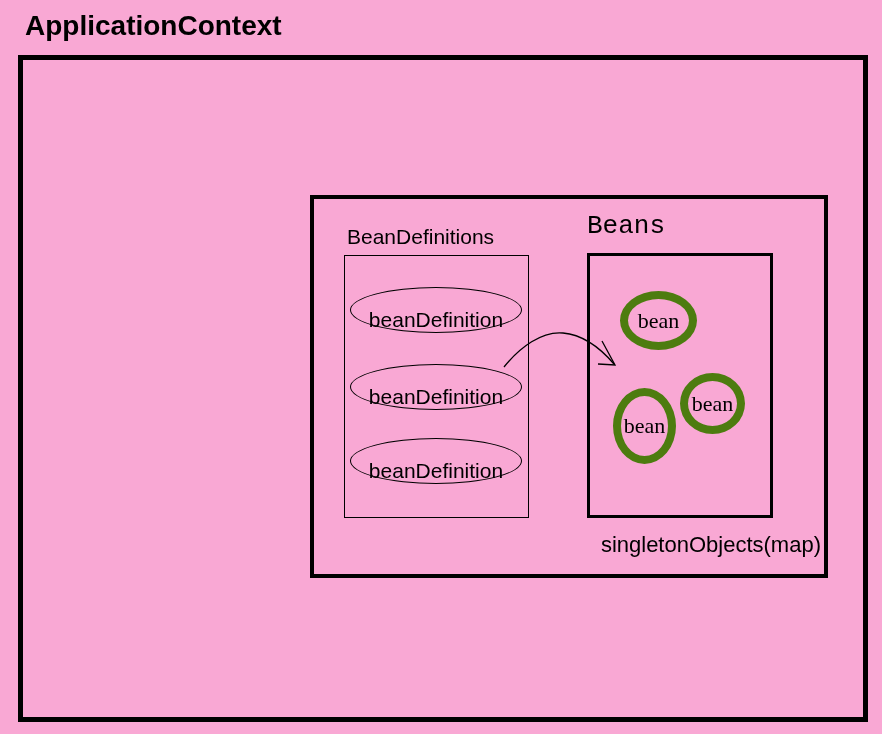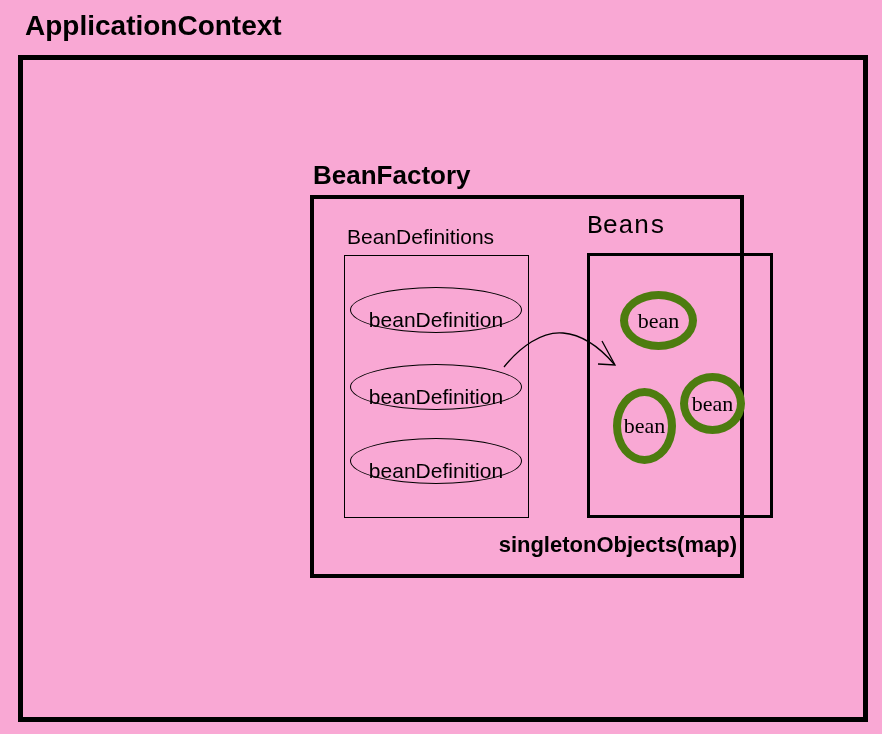"BeanFactory" div.bf-title { html: <div>BeanFactory</div> -> none }
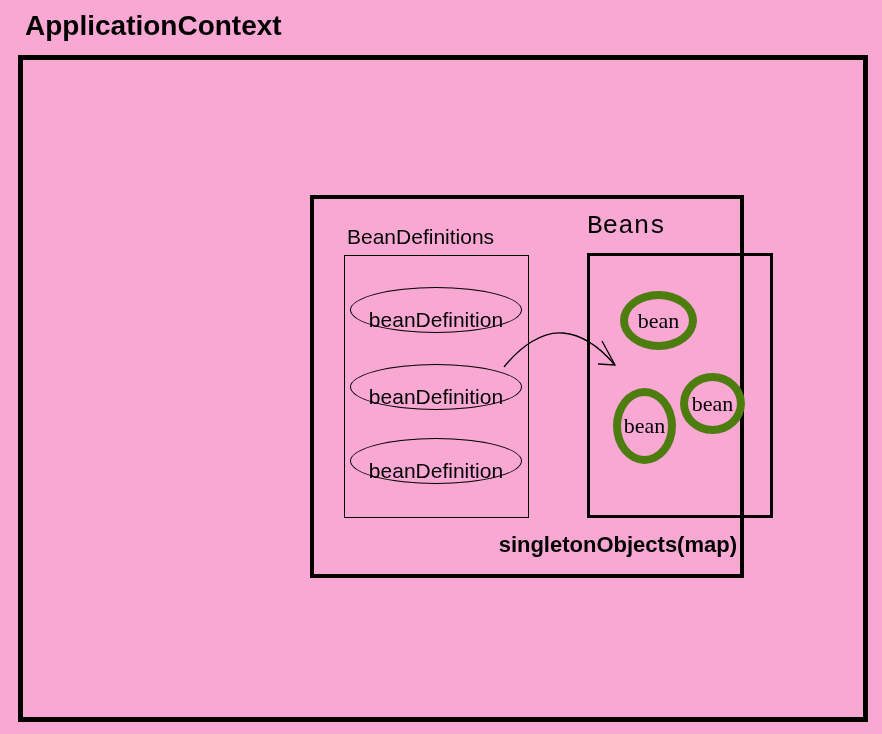"BeanDefinitions" .bf-box { width: 434px -> 518px }
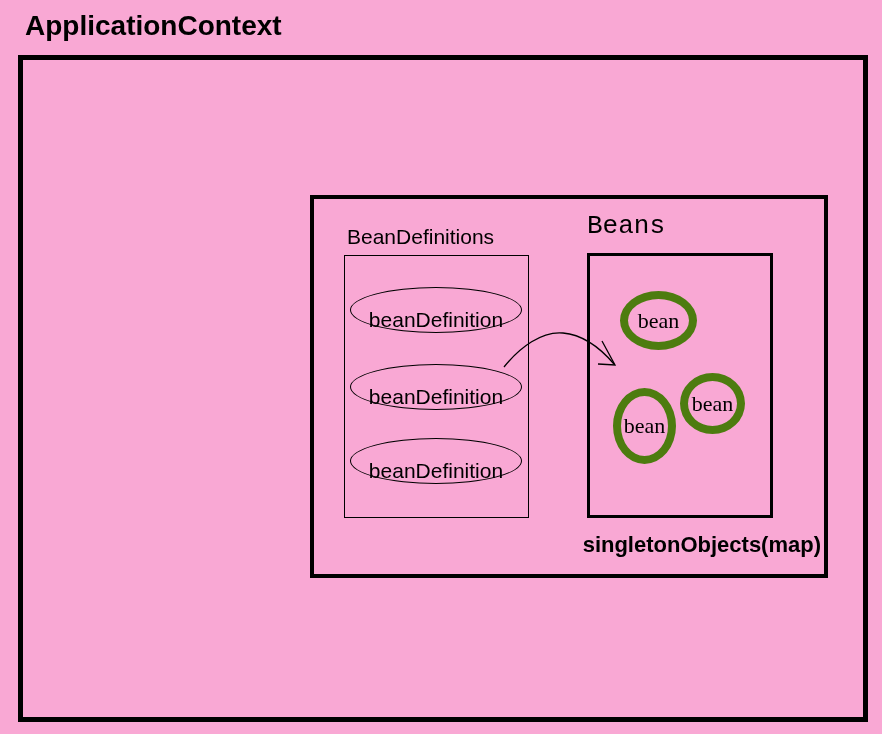"singletonObjects(map)" .caption { font-weight: bold -> normal }
